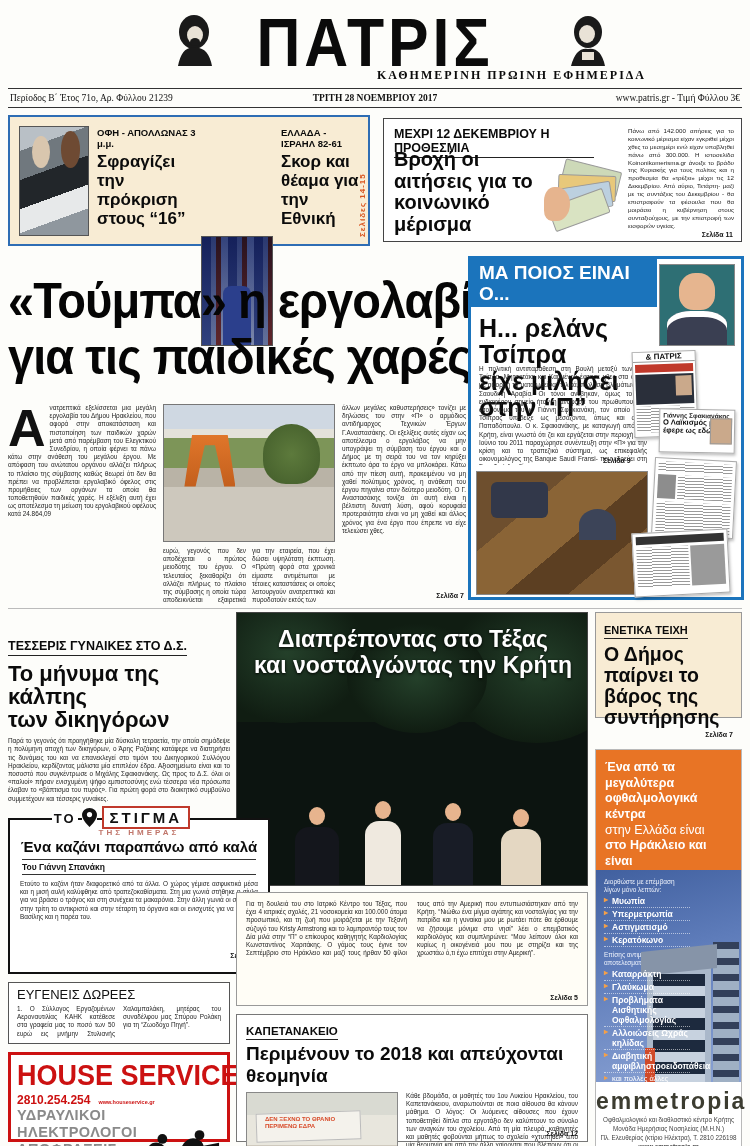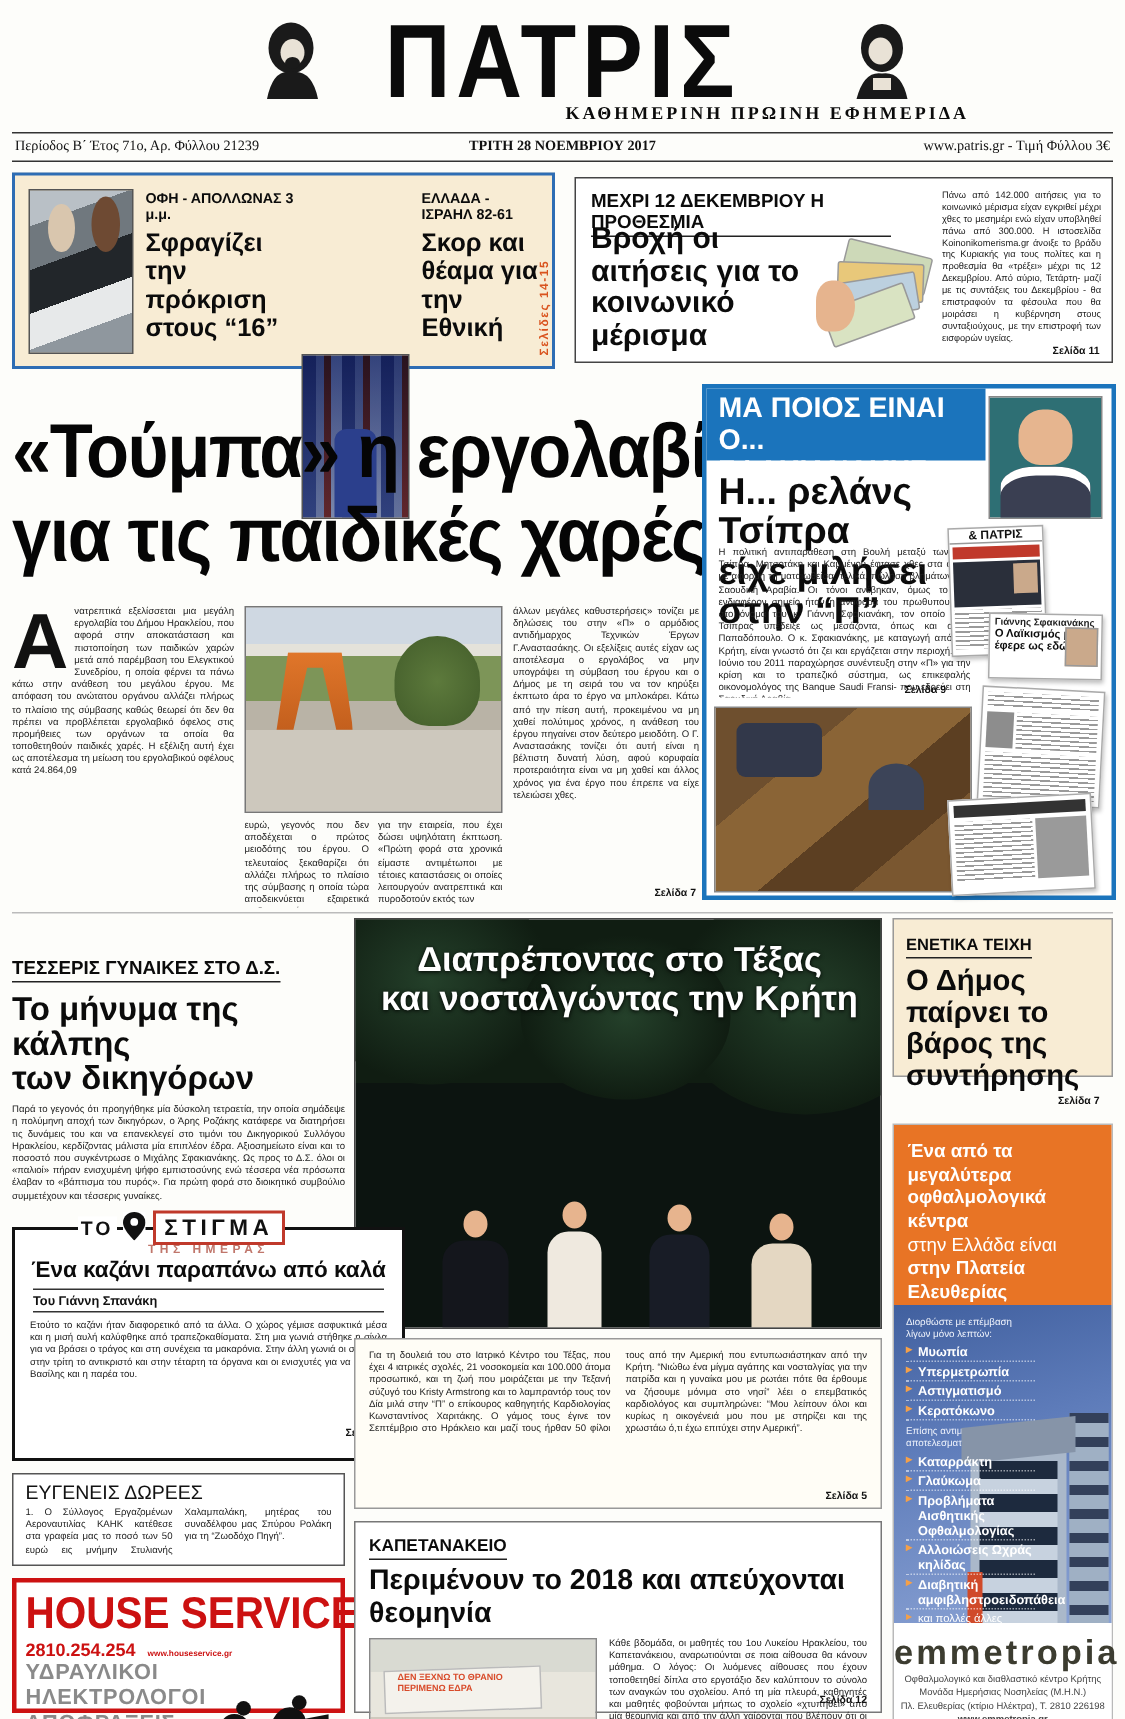"στο Ηράκλειο και είναι" div.em-o-line { html: none -> <div><b>στο Ηράκλειο και είναι</b></div> }
